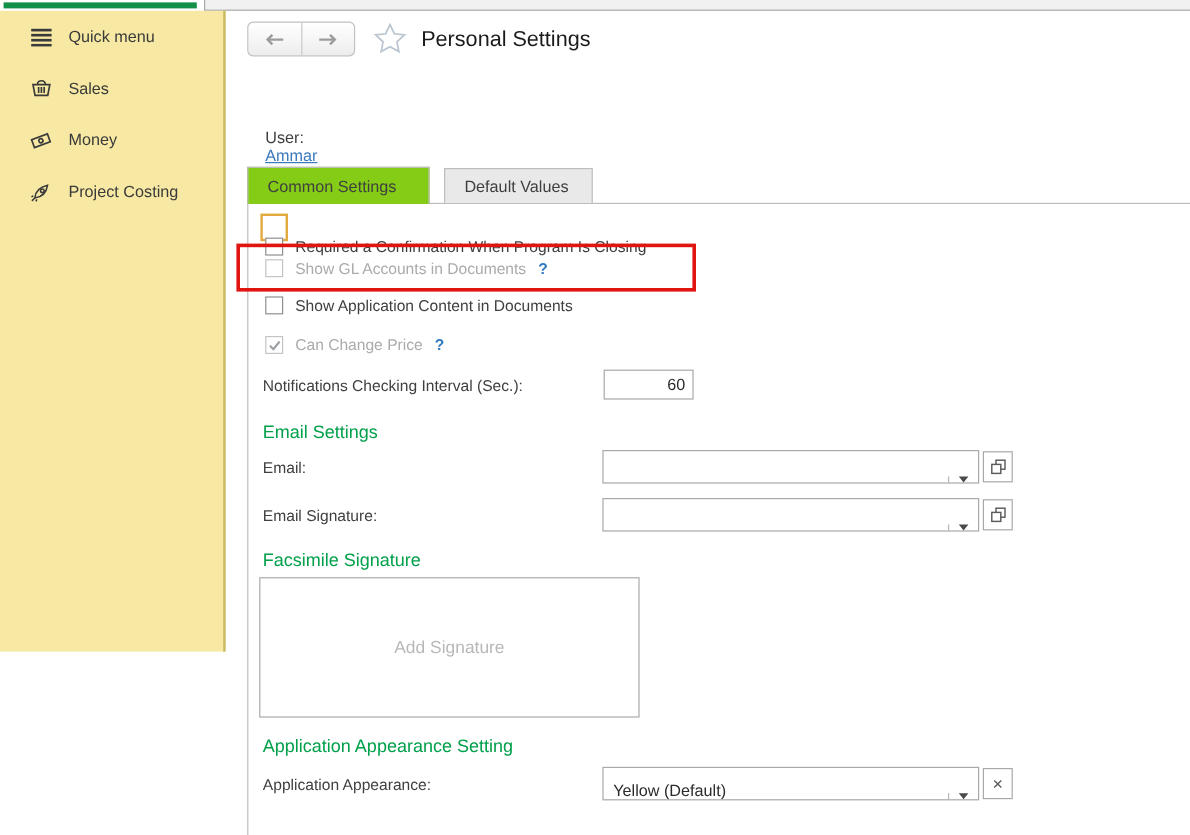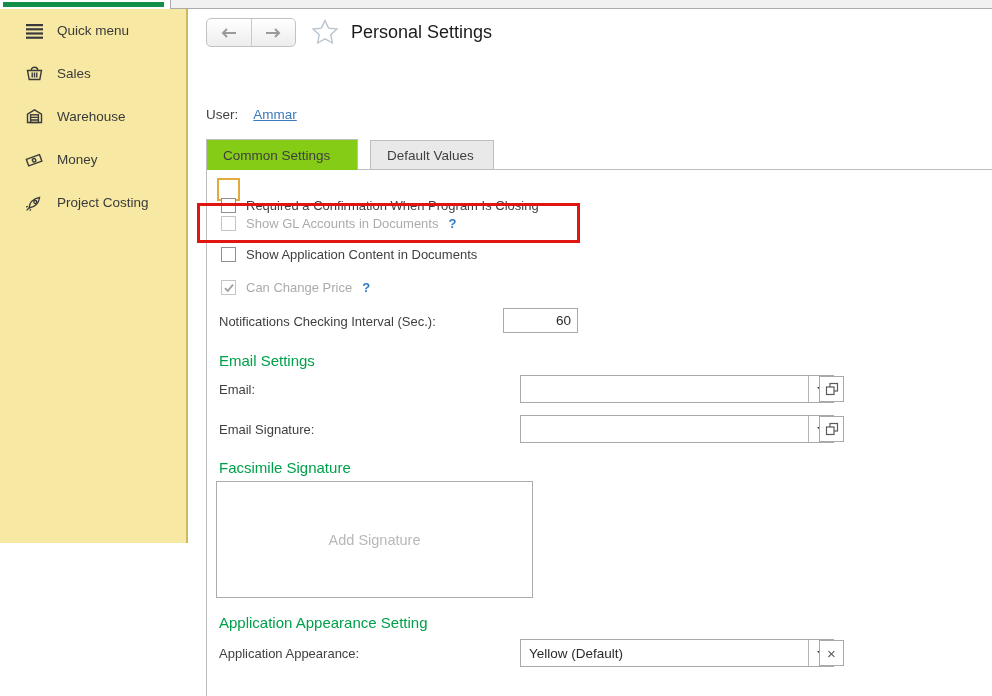"Warehouse" div.sidebar-item { html: <div> <span> <svg> <path></path> <rect></rect> <path></path> </svg> </span> <span>Warehouse</span> </div> -> none }
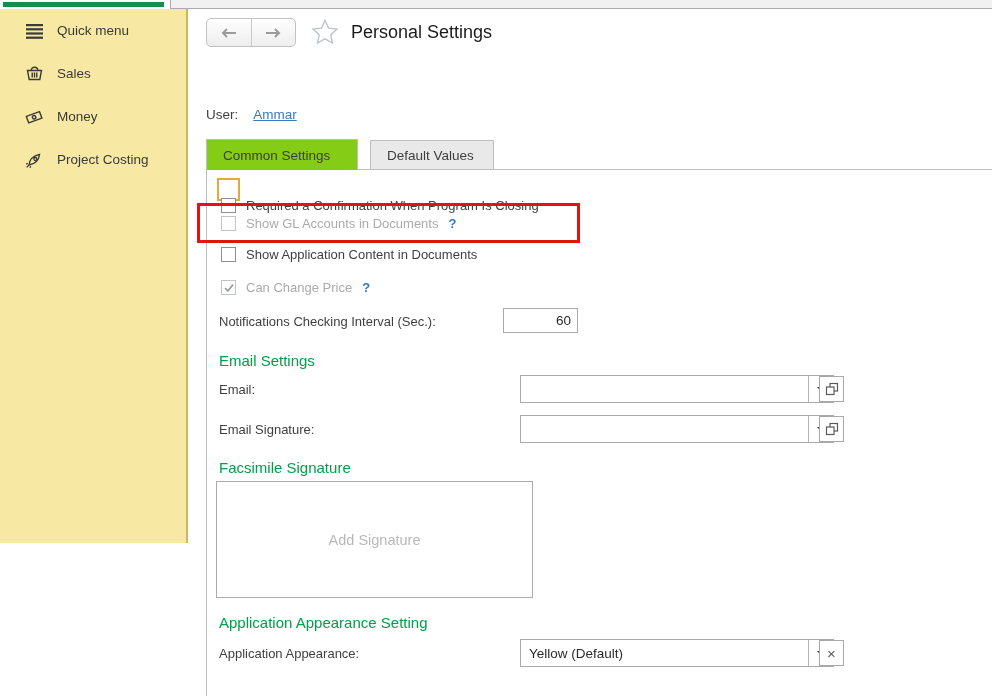"User:" .user-row { flex-direction: none -> column }
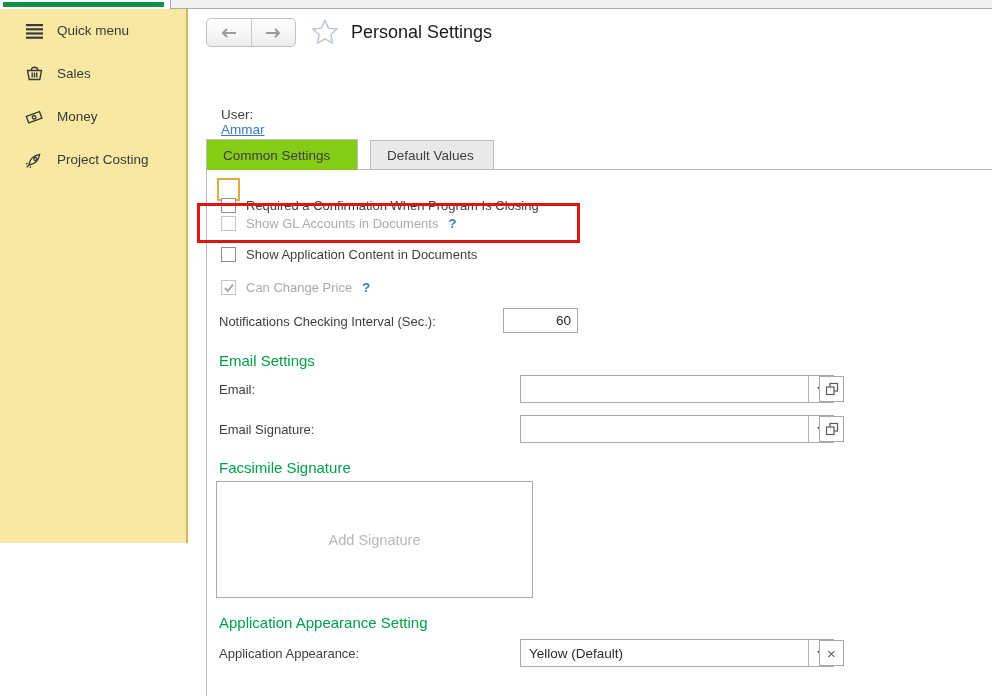"Yellow (Default)" .combo { align-items: none -> flex-end; left: 520px -> 502px }
